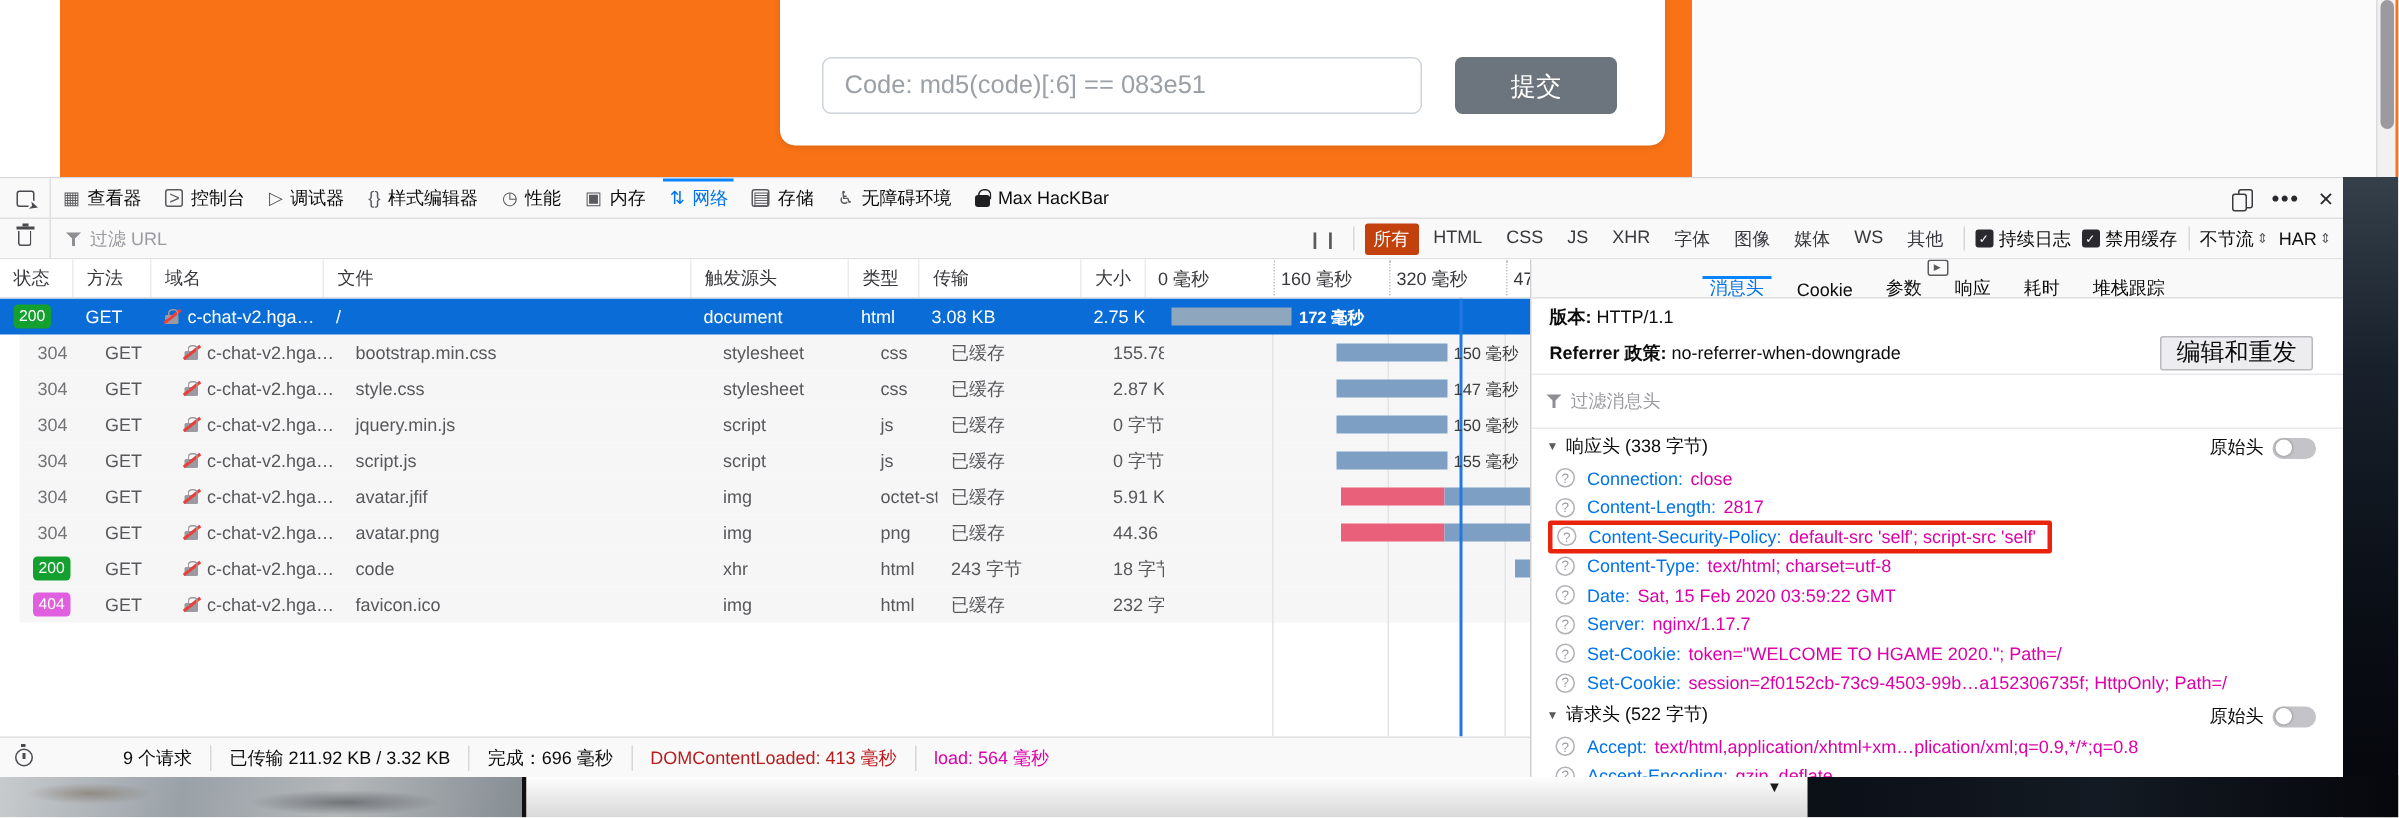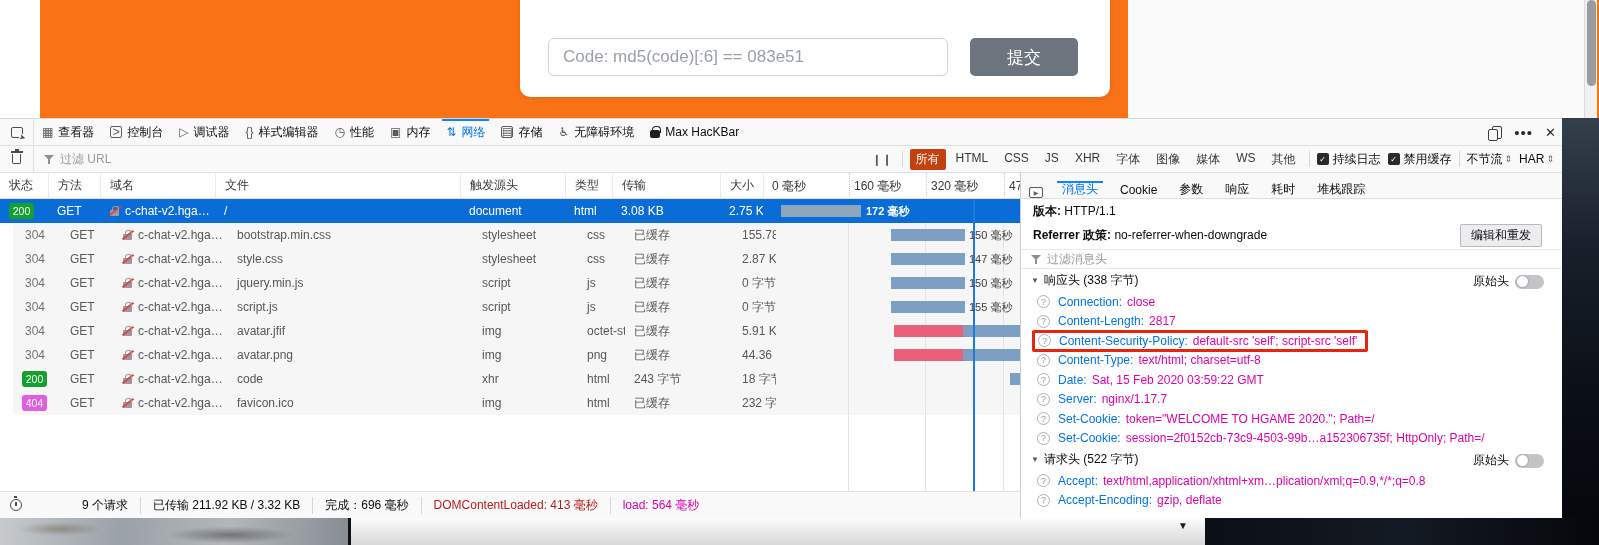"消息头" .d-tabs { align-items: flex-end -> center; flex-direction: none -> column }
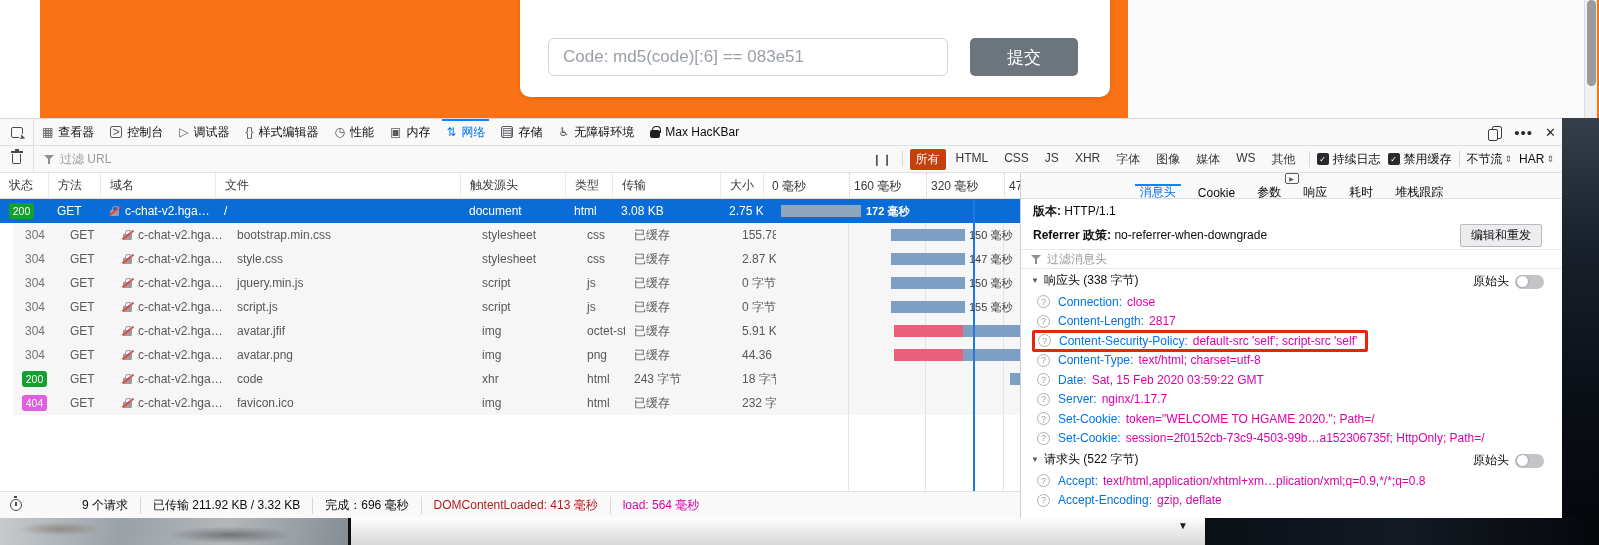"编辑和重发" .edit-resend-btn { font-size: 12px -> 16px }
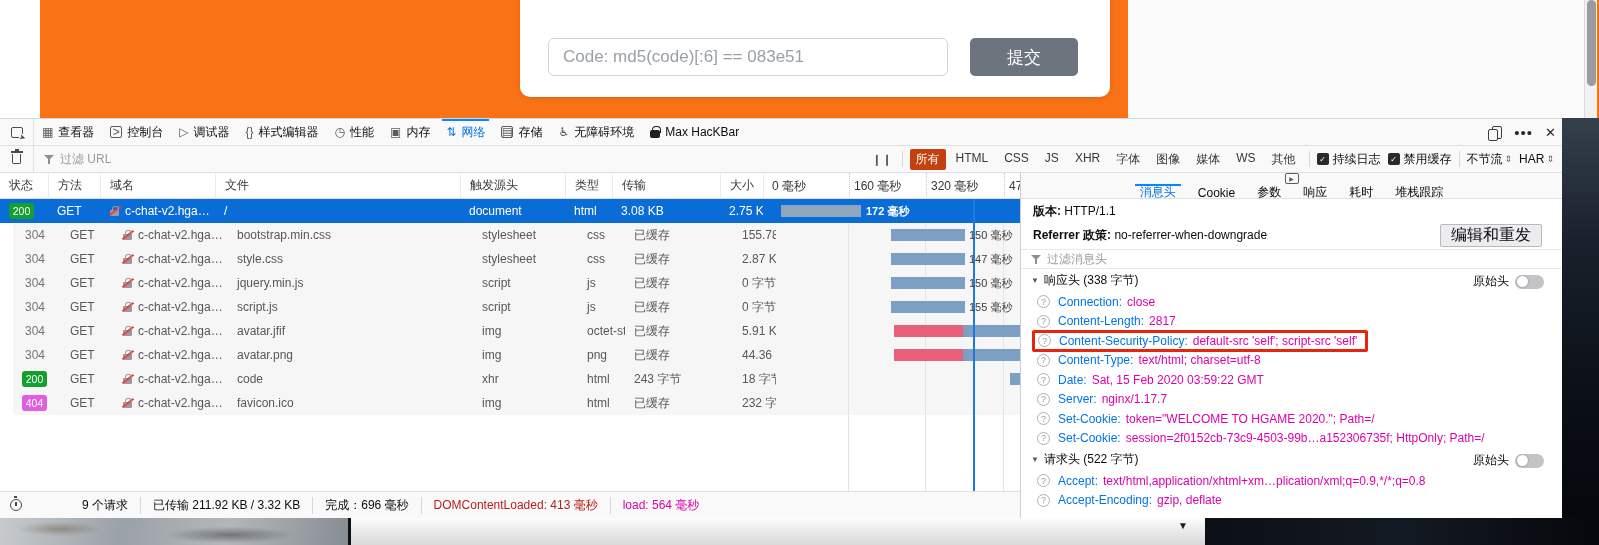"过滤消息头" .hdr-filter-row { height: 20px -> 37px }
